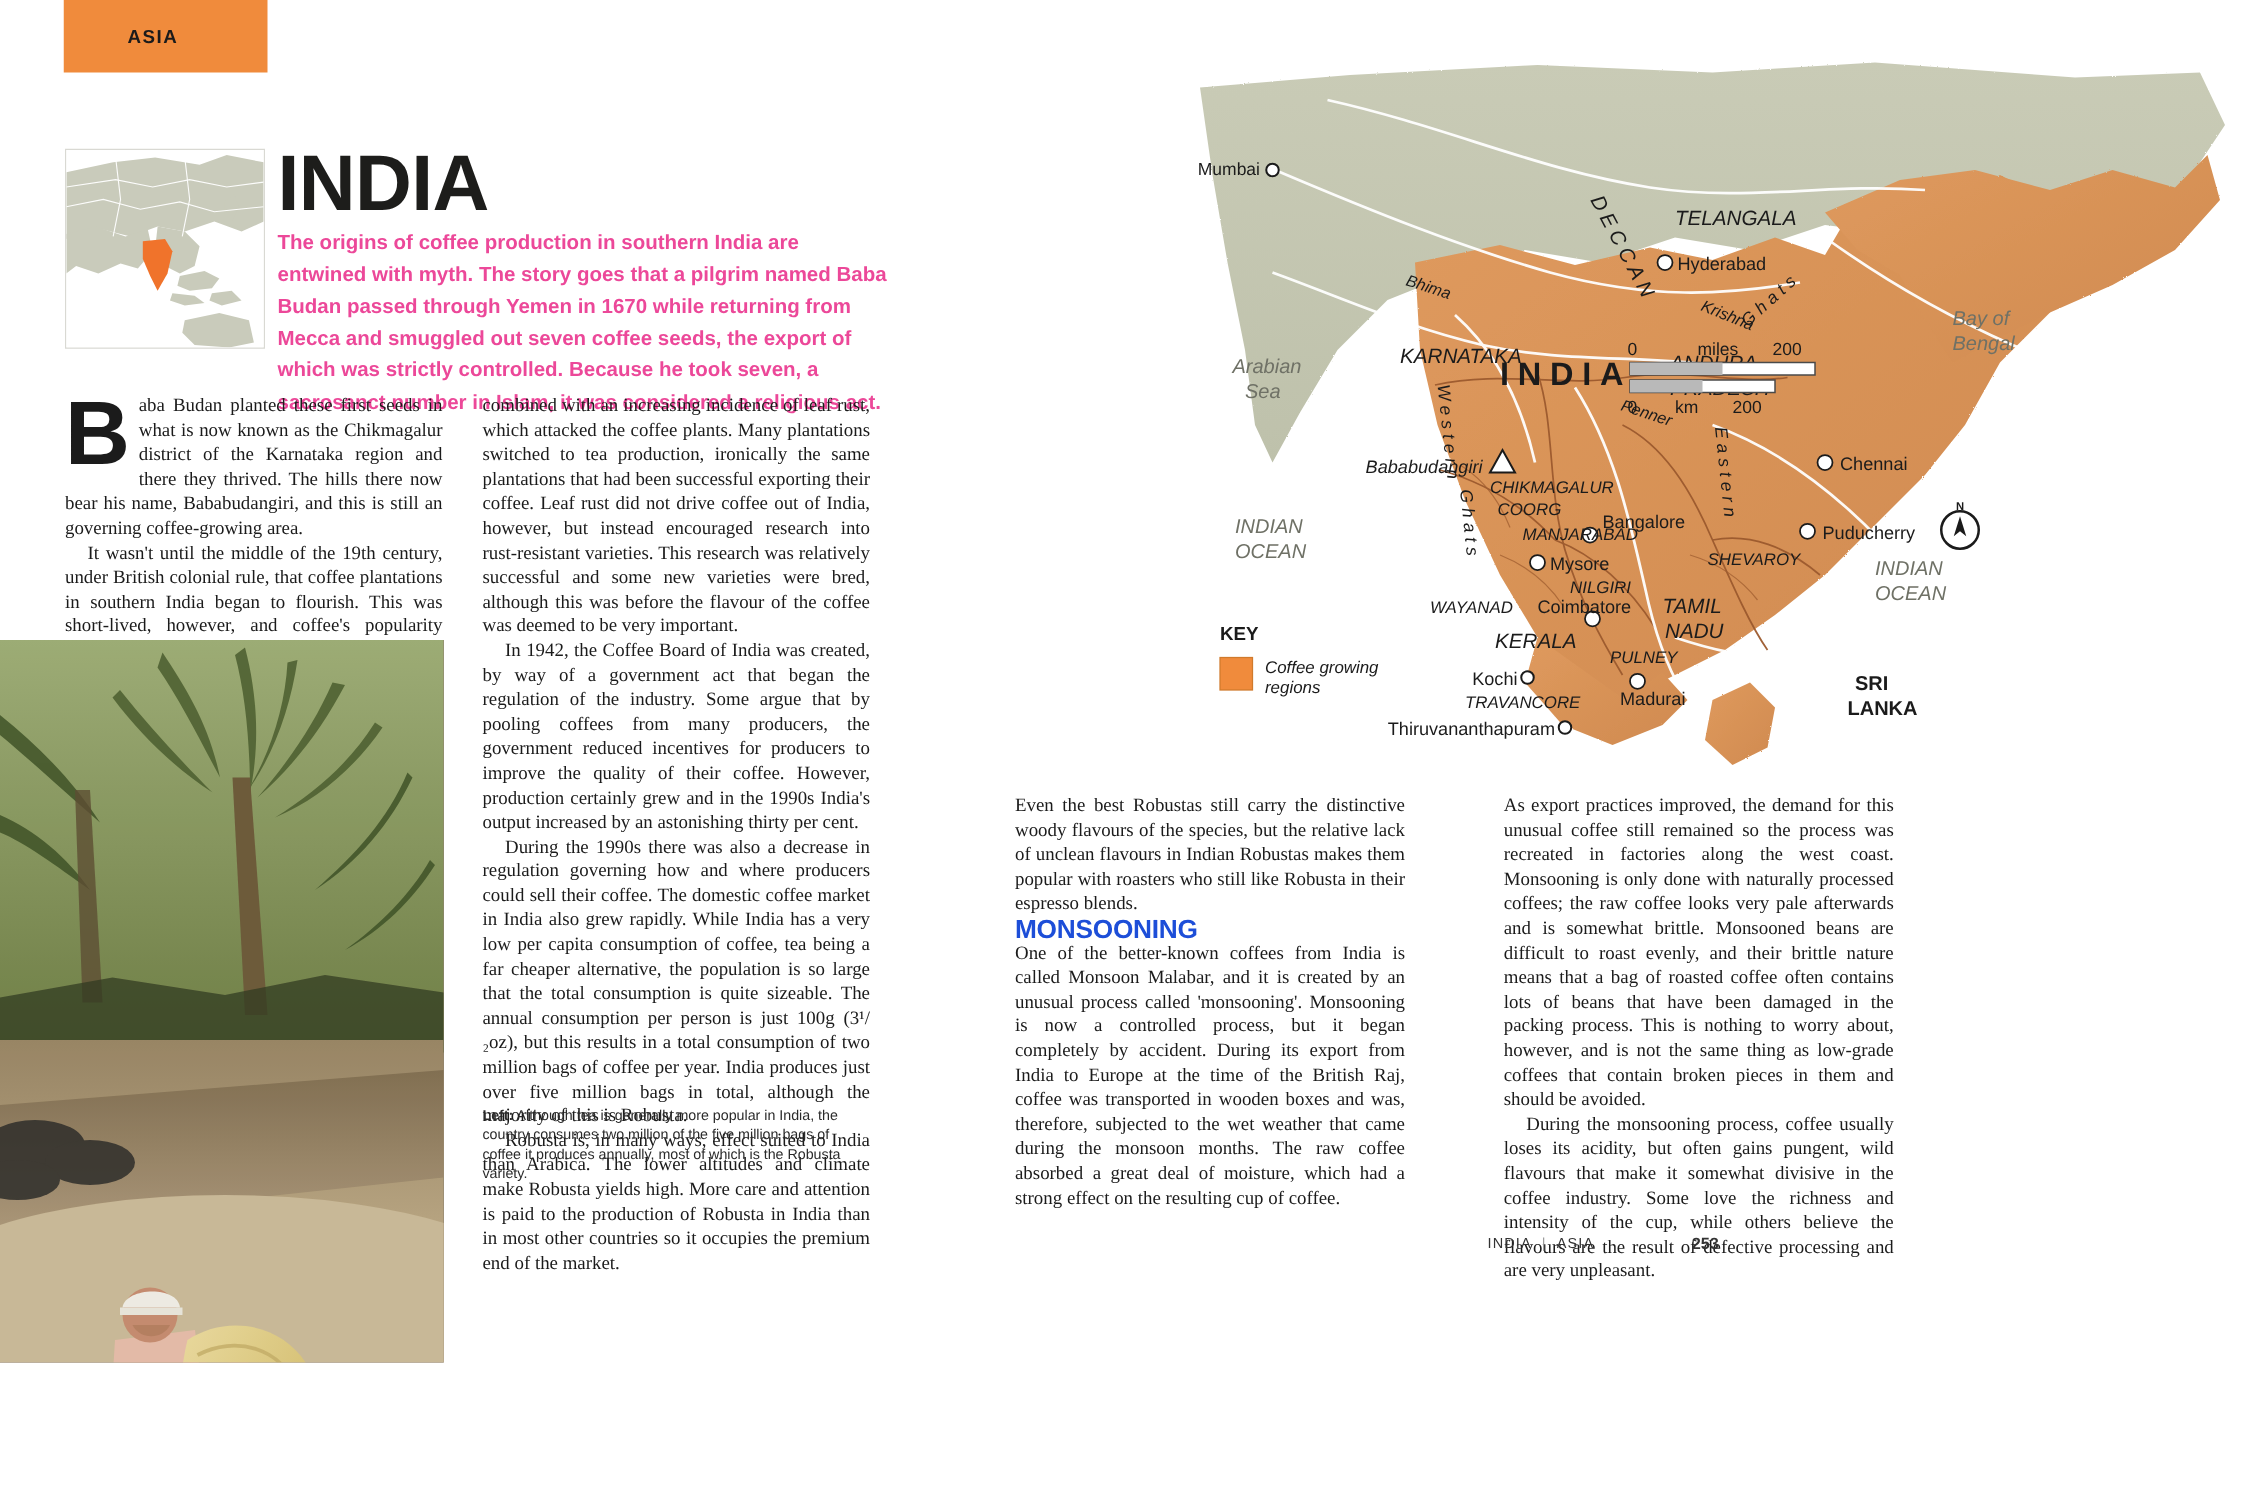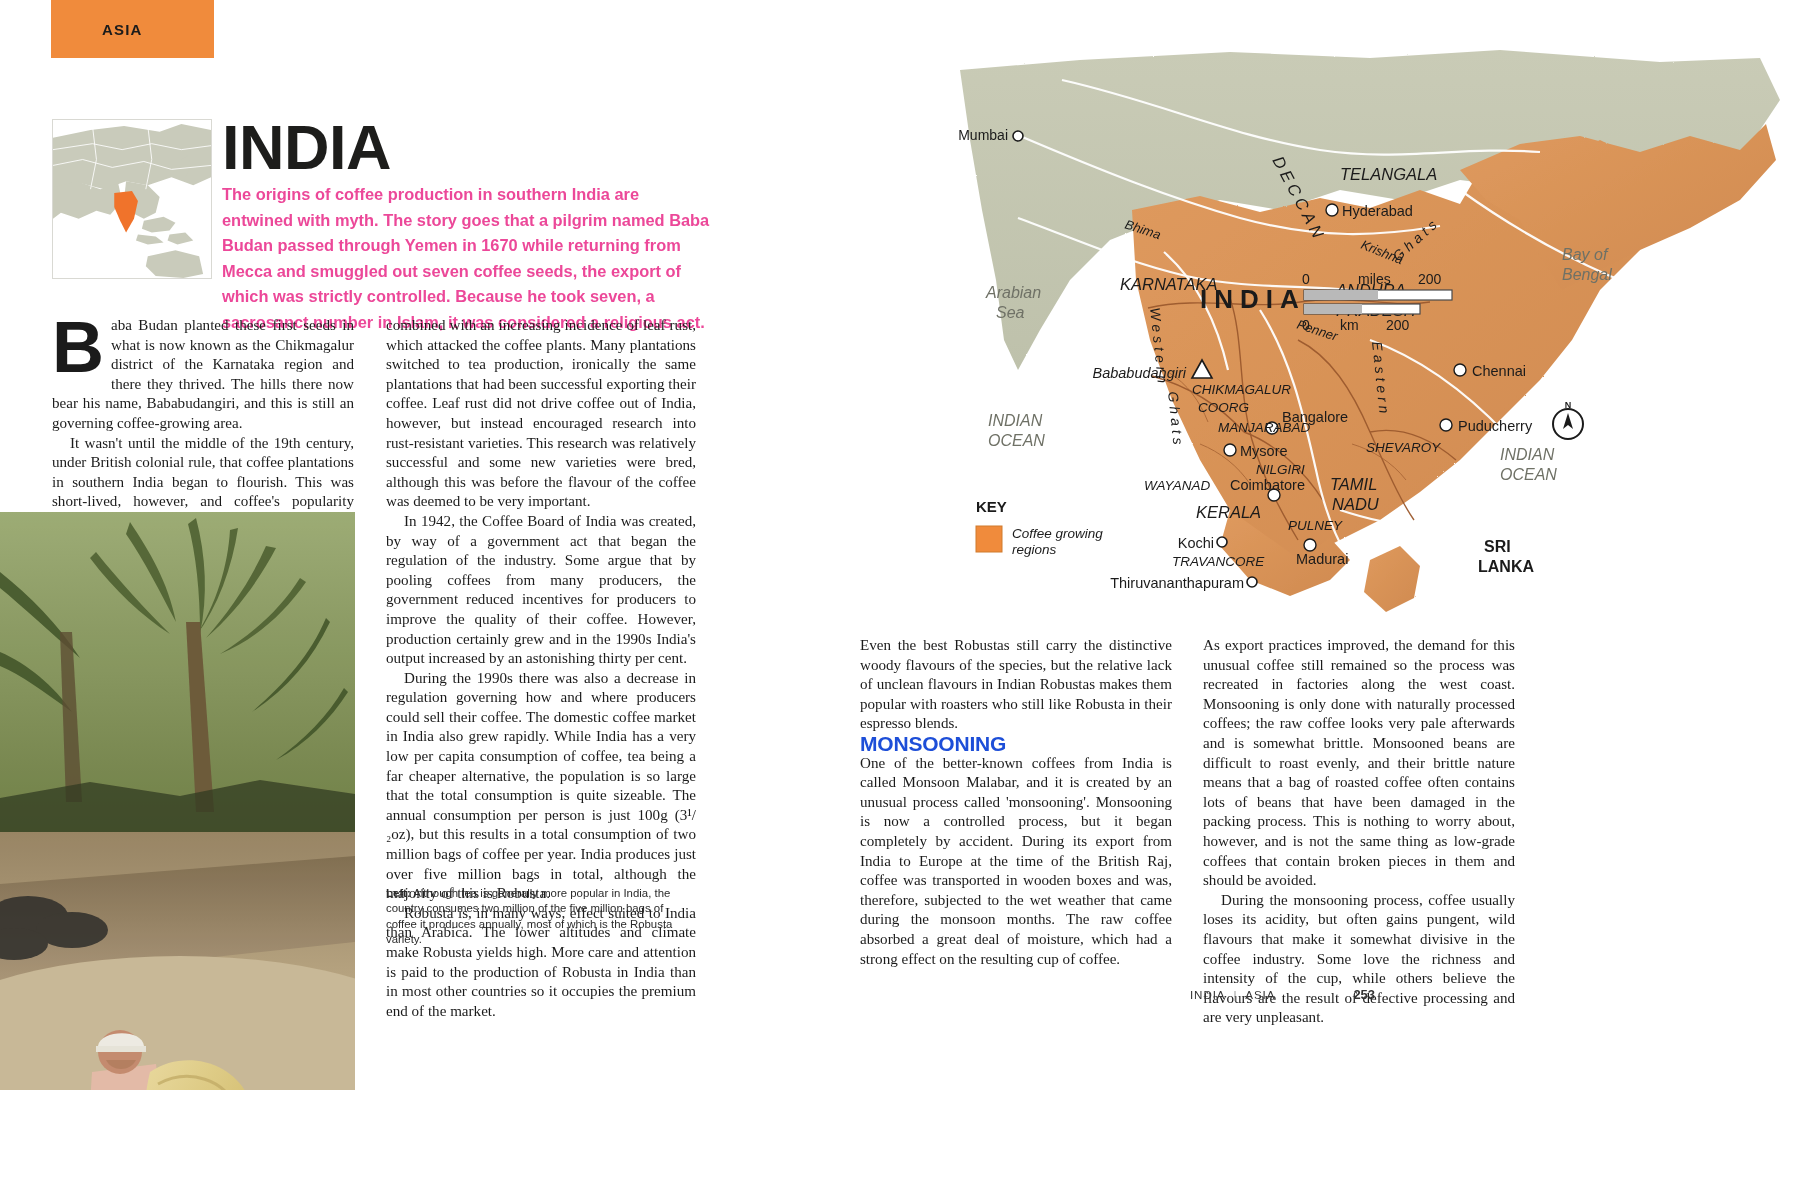"Even the best Robustas still" #col3 { left: 860px -> 812px }
